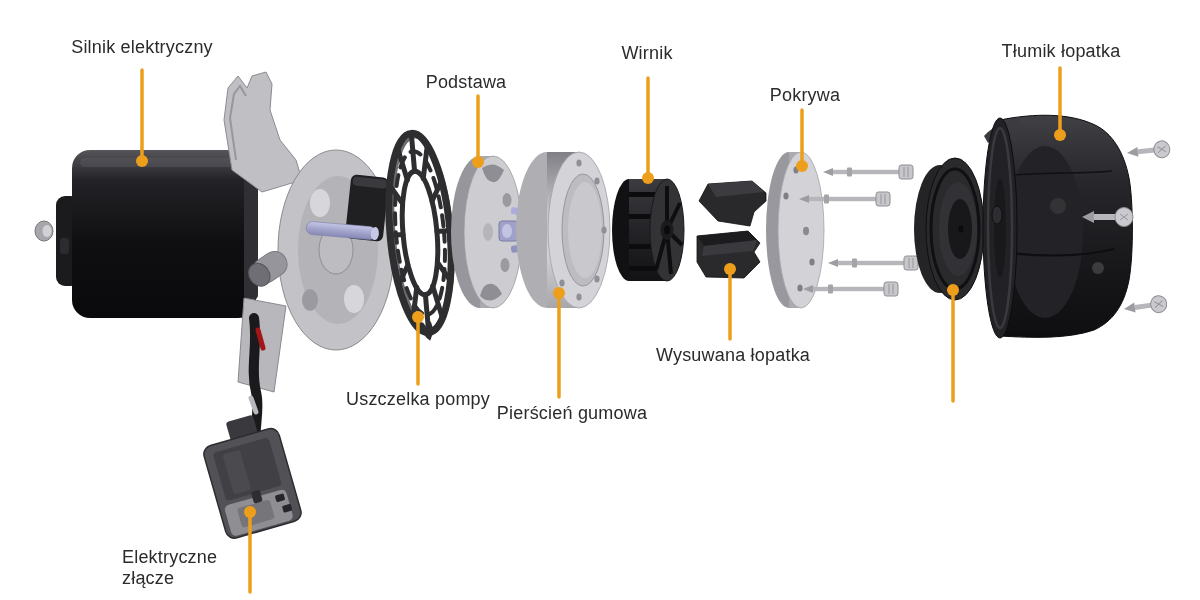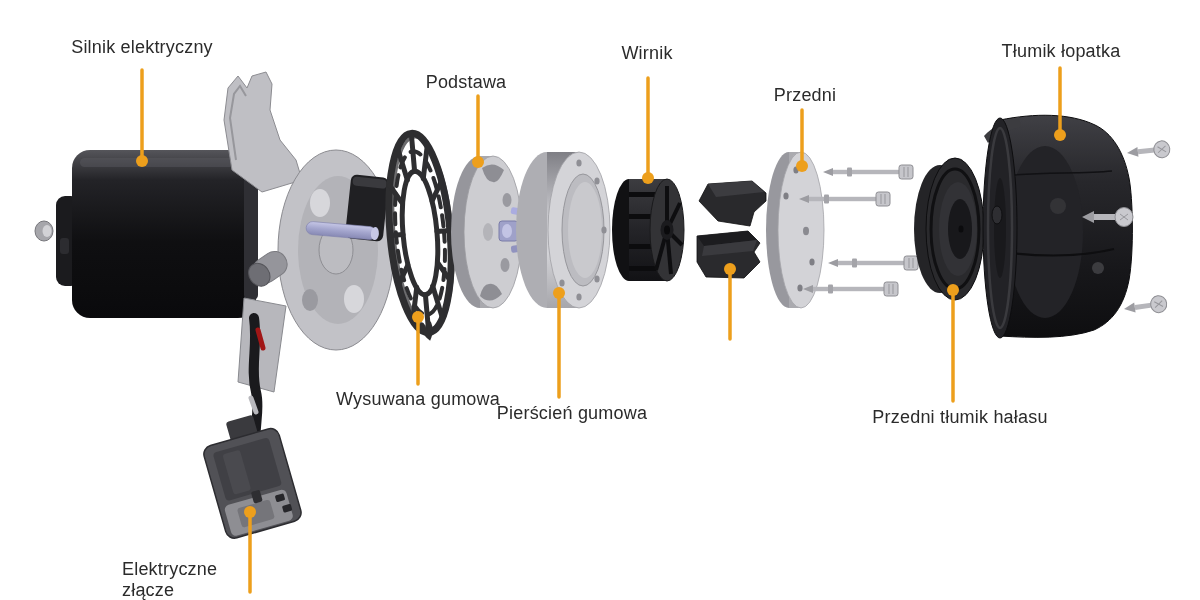"Przedni" div.label { text: Przedni -> Pokrywa }
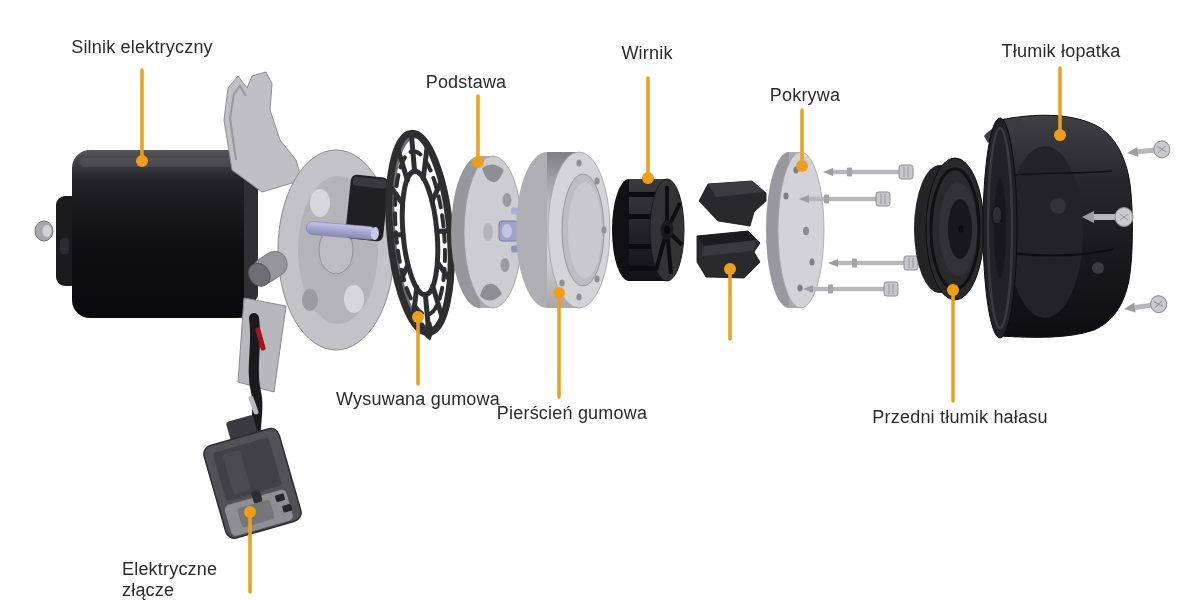"Wysuwana łopatka" div.label { html: none -> <div>Wysuwana łopatka</div> }
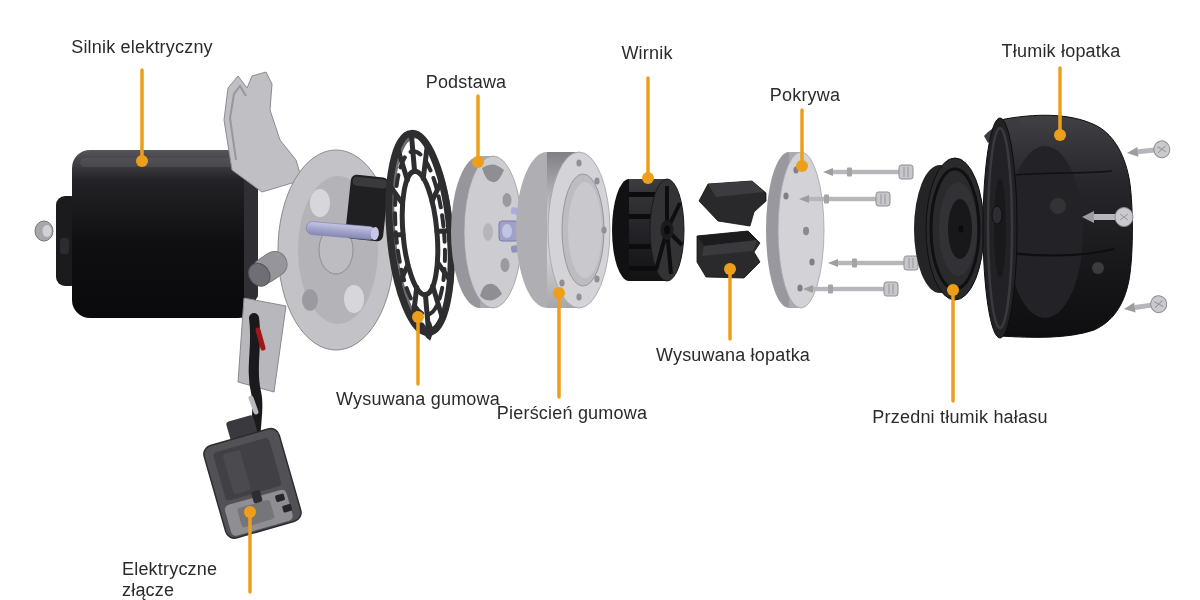"Wysuwana gumowa" div.label { text: Wysuwana gumowa -> Uszczelka pompy }
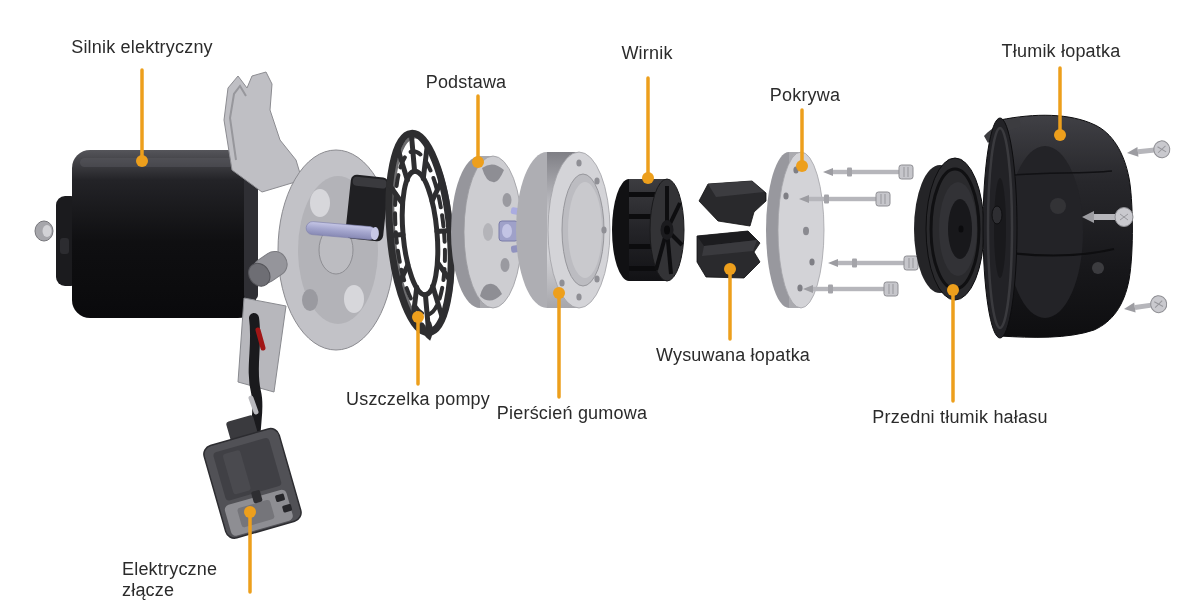"Przedni tłumik hałasu" div.label { html: <div>Przedni tłumik hałasu</div> -> none }
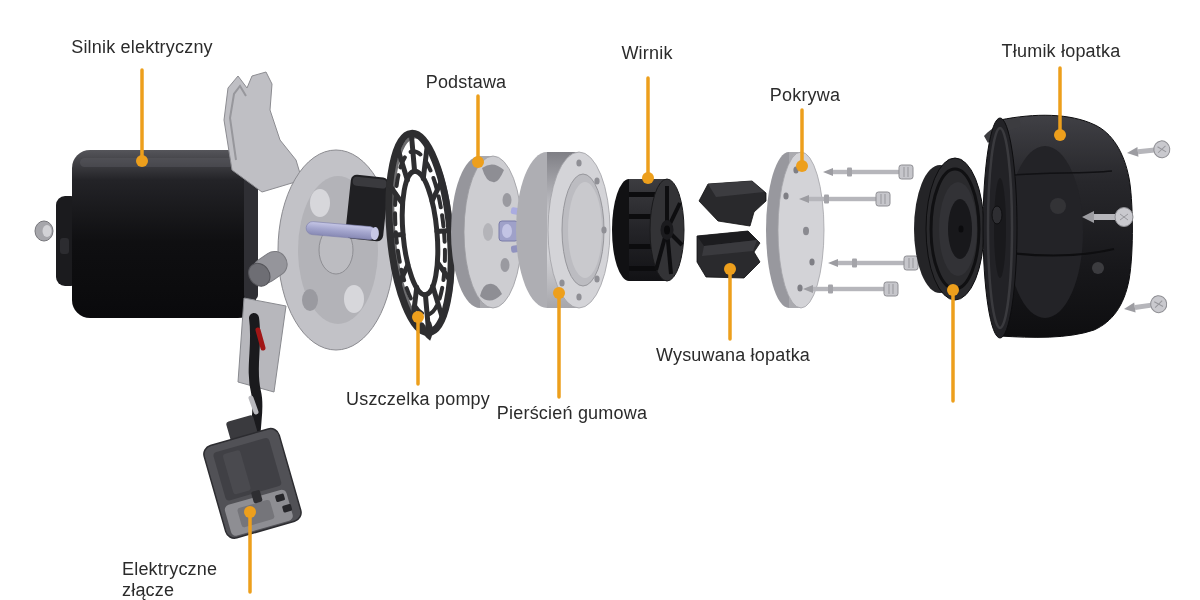"Elektryczne złącze" .label.two-line { margin-top: 12px -> none }
